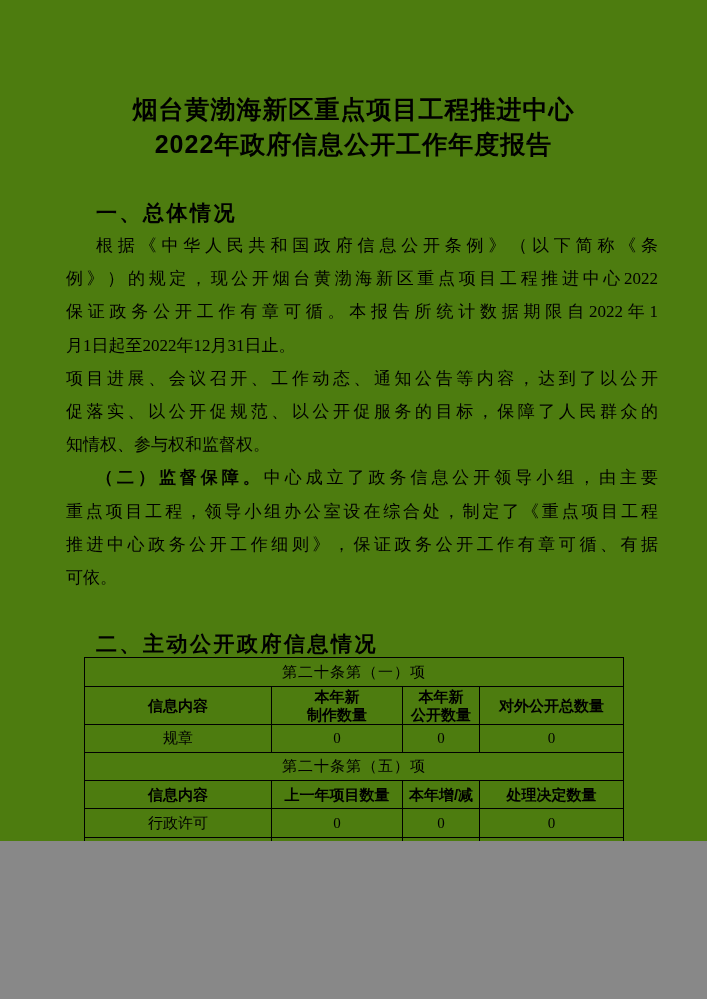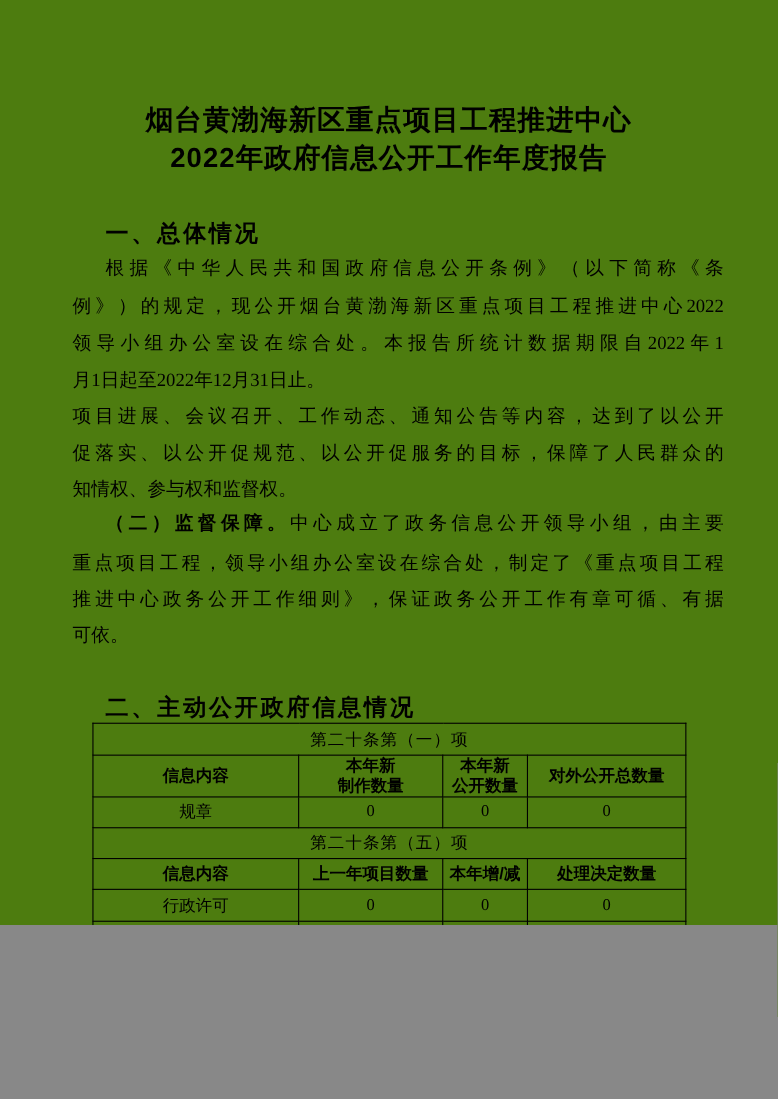"根据《中华人民共和国政府信息公开条例》（以下简称《条" .line.indent { font-family: Liberation Mono, monospace -> none }
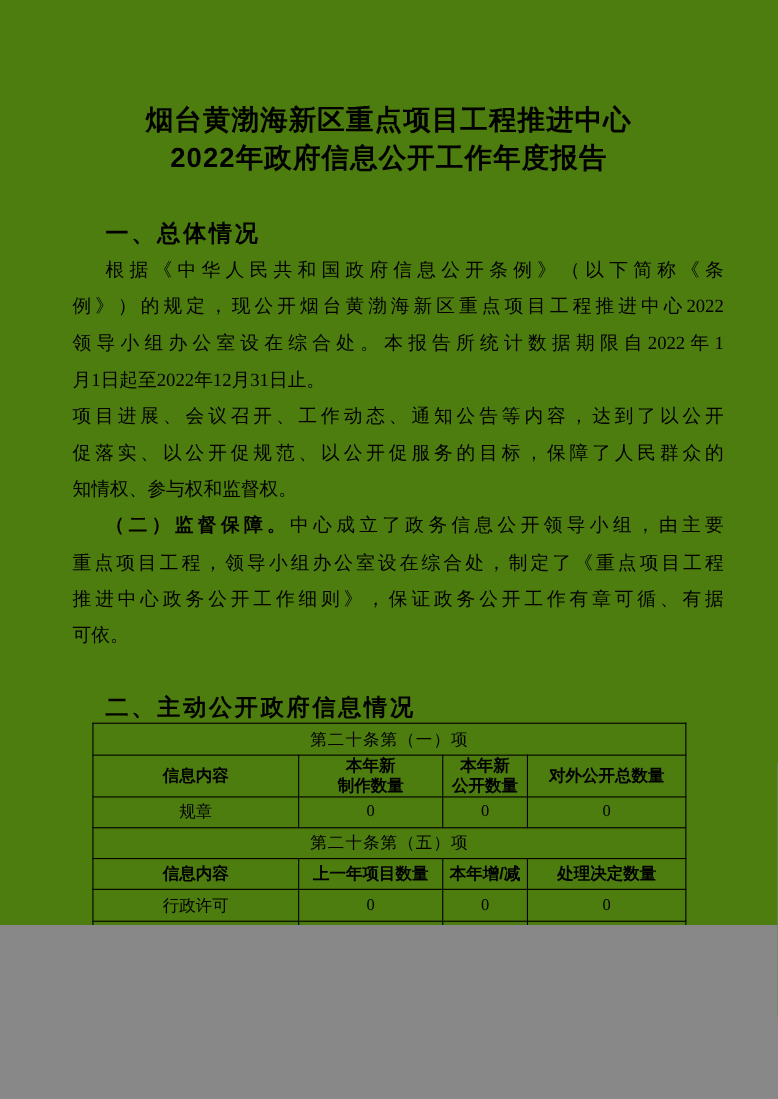"领导小组办公室设在综合处。本报告所统计数据期限自2022年1" div.line { text: 领导小组办公室设在综合处 -> 保证政务公开工作有章可循 }
